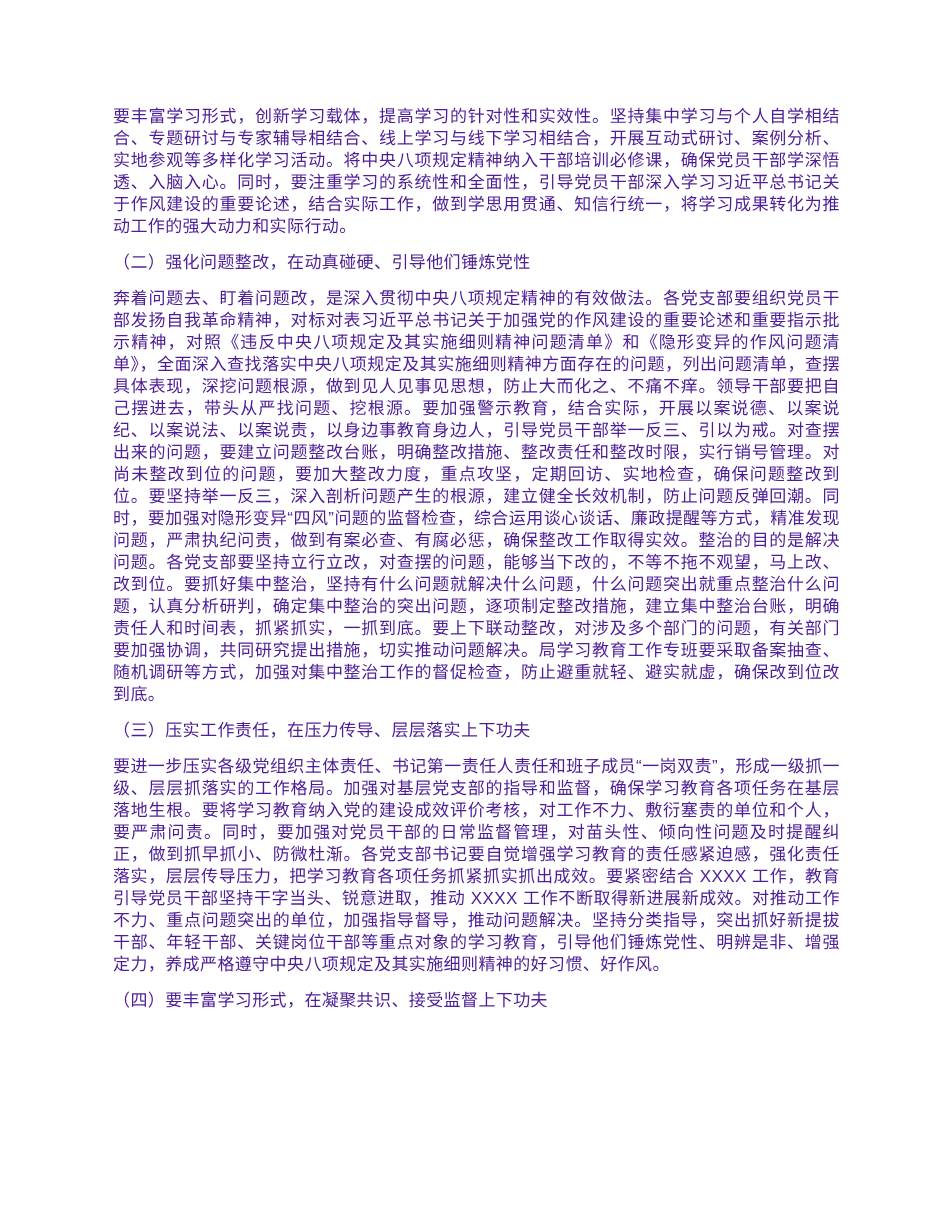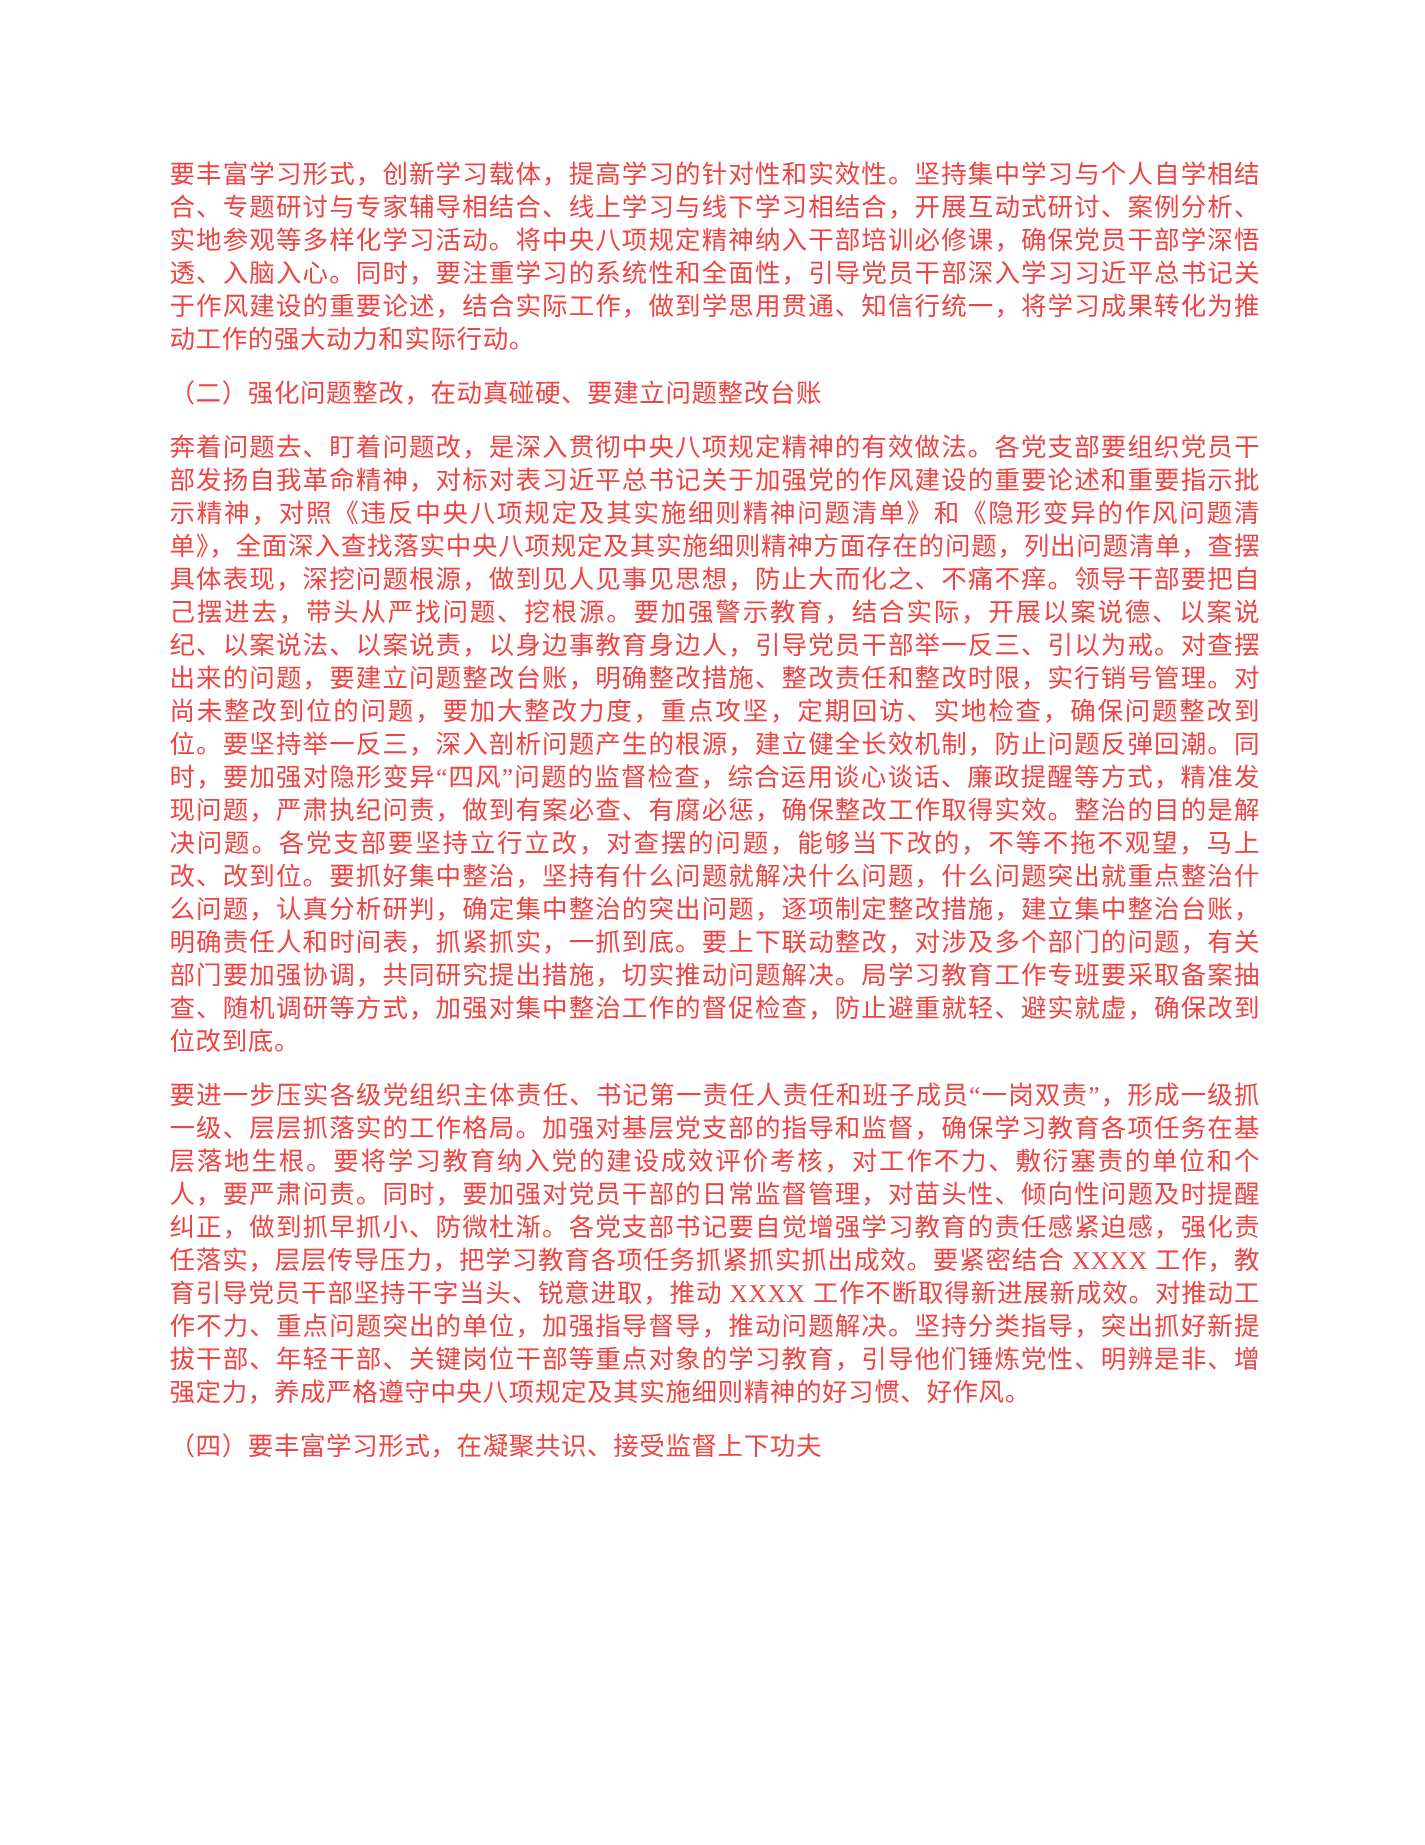"要丰富学习形式，创新学习载体，提高学习的针对性和实效性。坚持集中学习与个人自学相" .doc-block { color: #ef4444 -> #4c1d95; font-family: Liberation Serif, serif -> none }
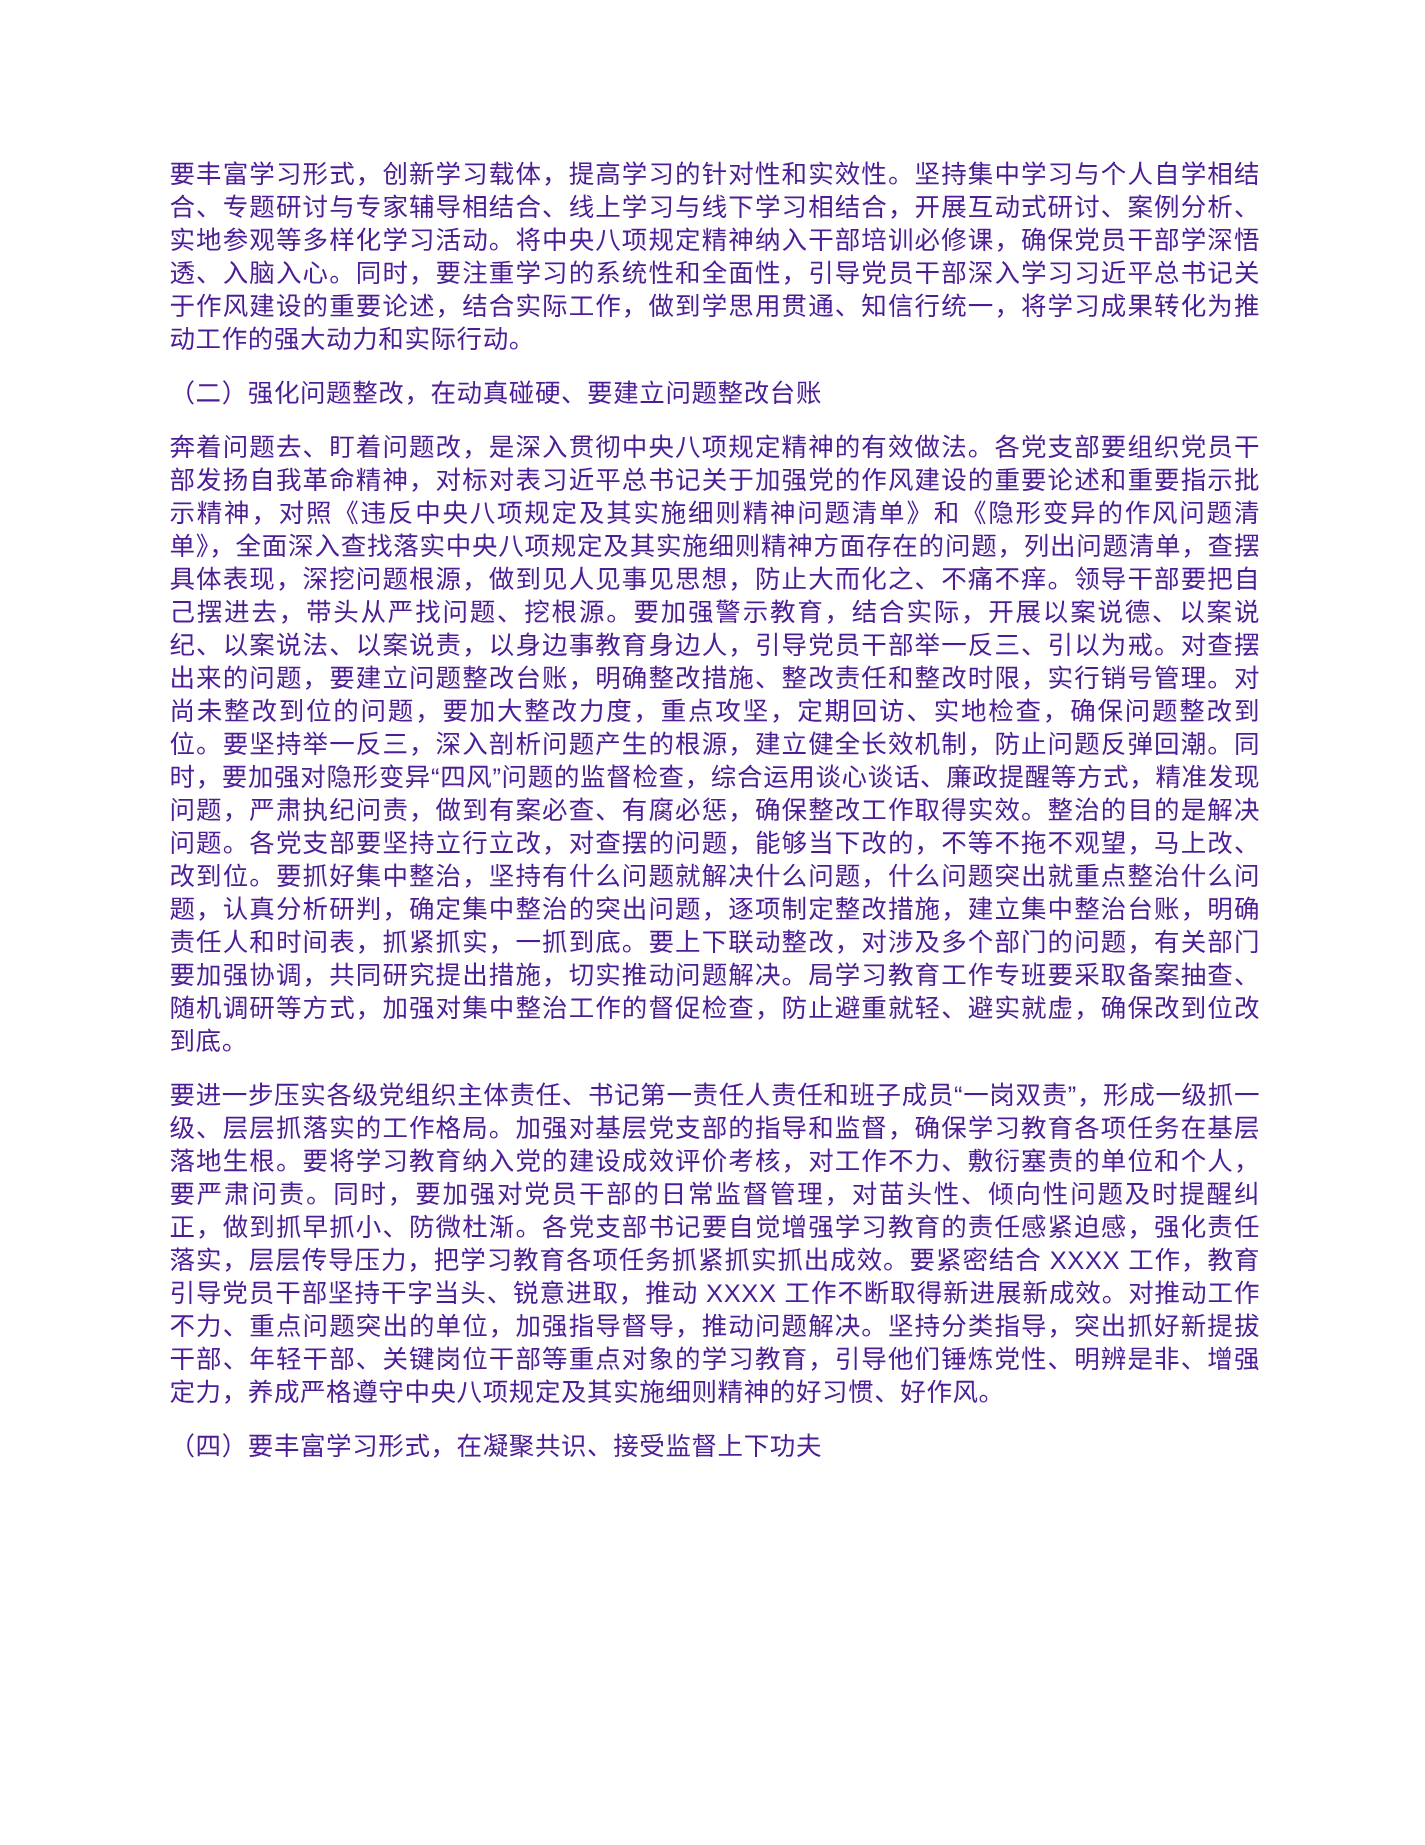"（二）强化问题整改，在动真碰硬、要建立问题整改台账" h3.doc-block { text: 要建立问题整改台账 -> 引导他们锤炼党性 }
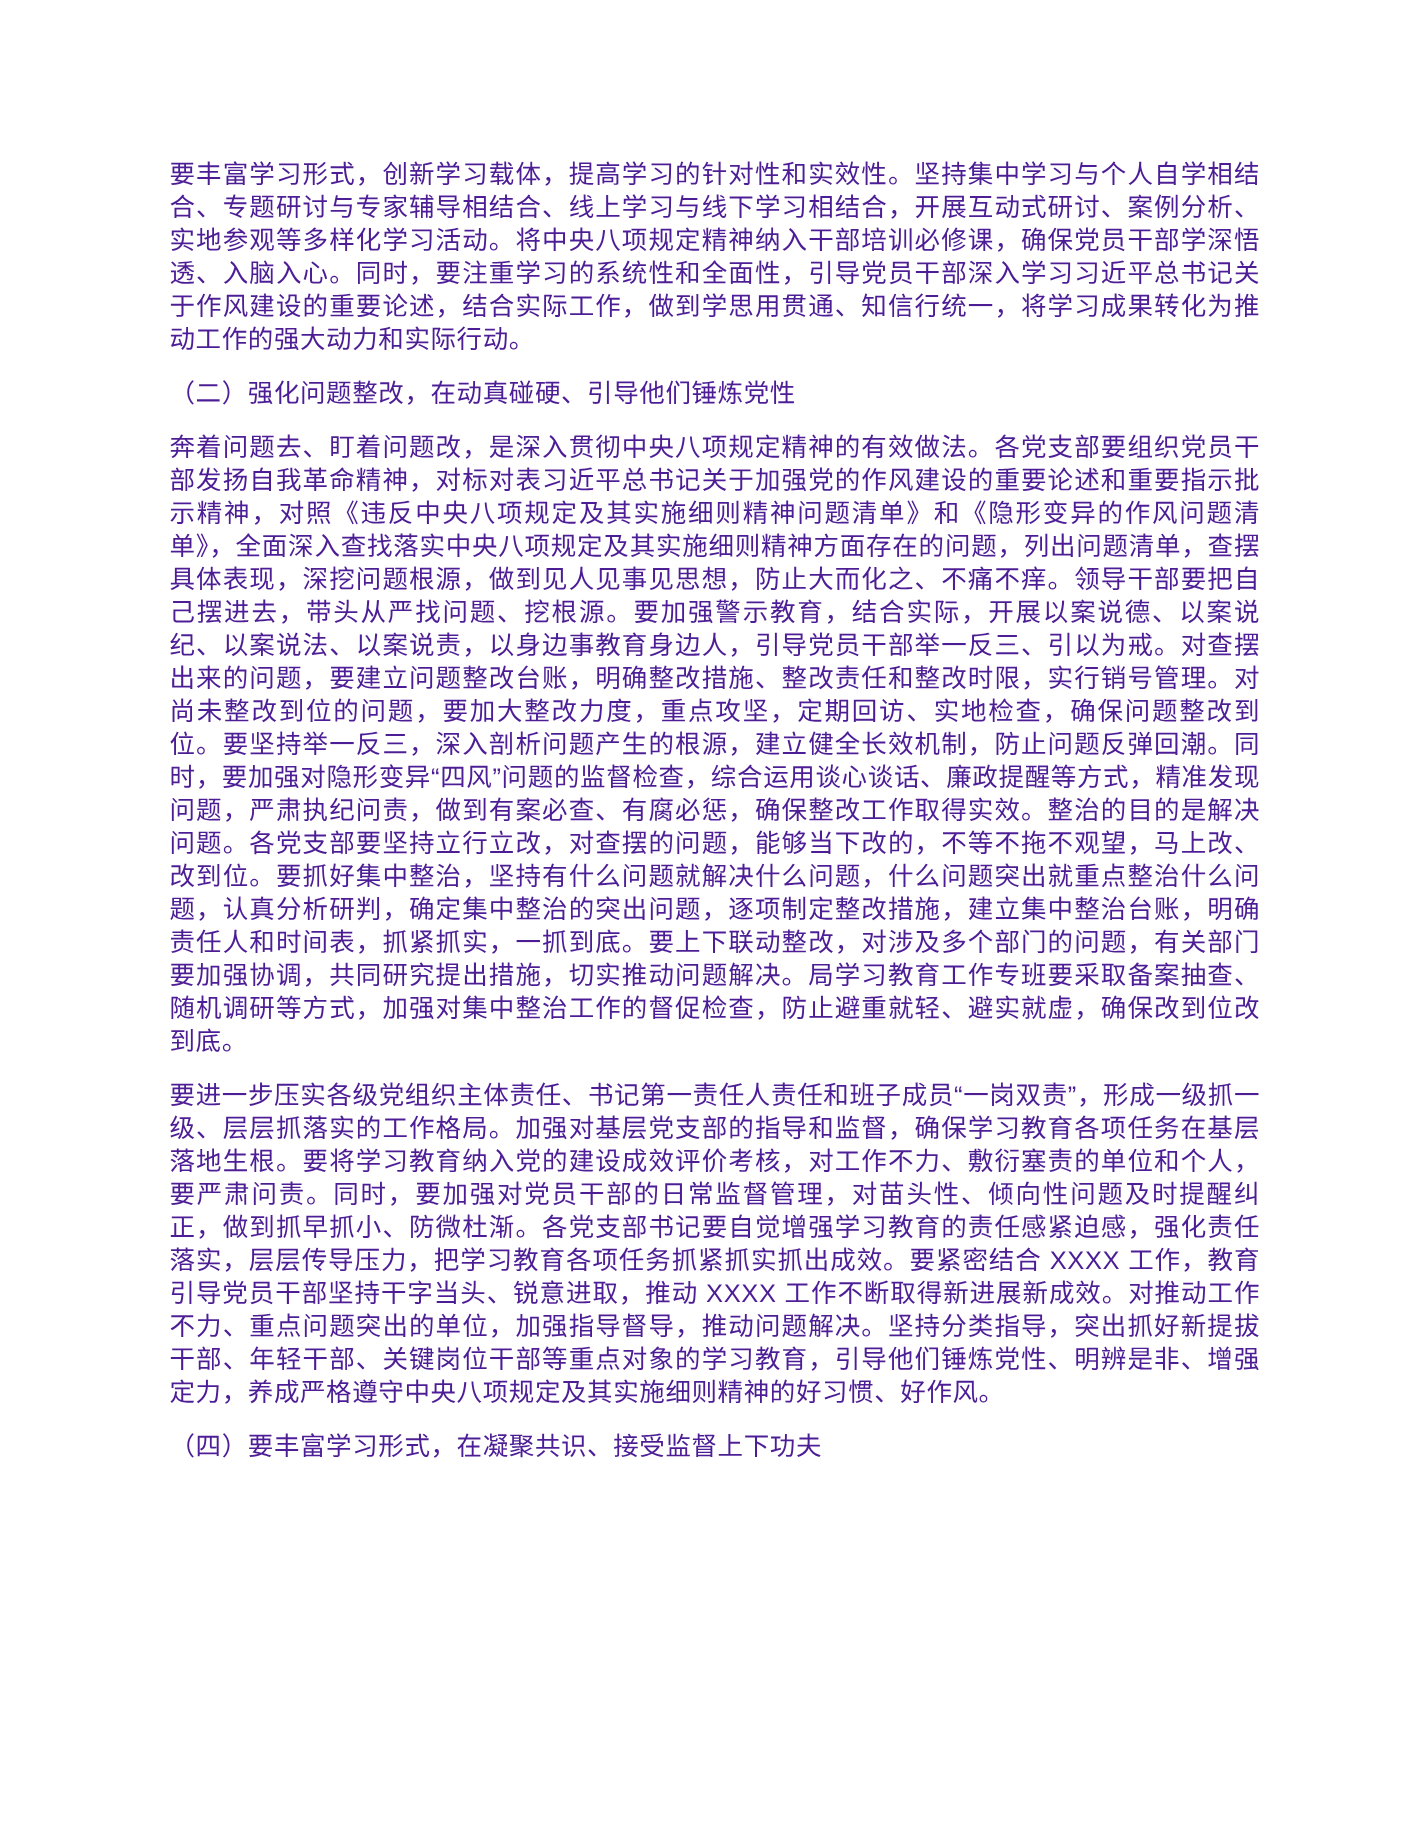"（三）压实工作责任，在压力传导、层层落实上下功夫" h3.doc-block { html: none -> <h3>（三）压实工作责任，在压力传导、层层落实上下功夫</h3> }
